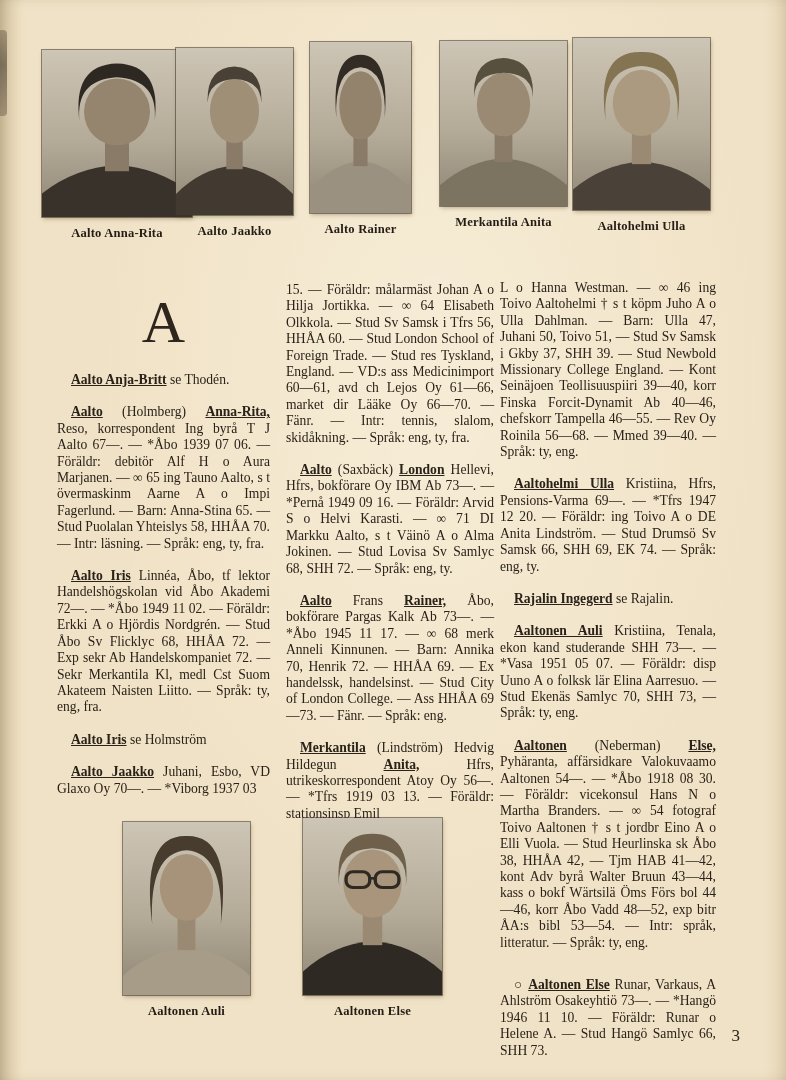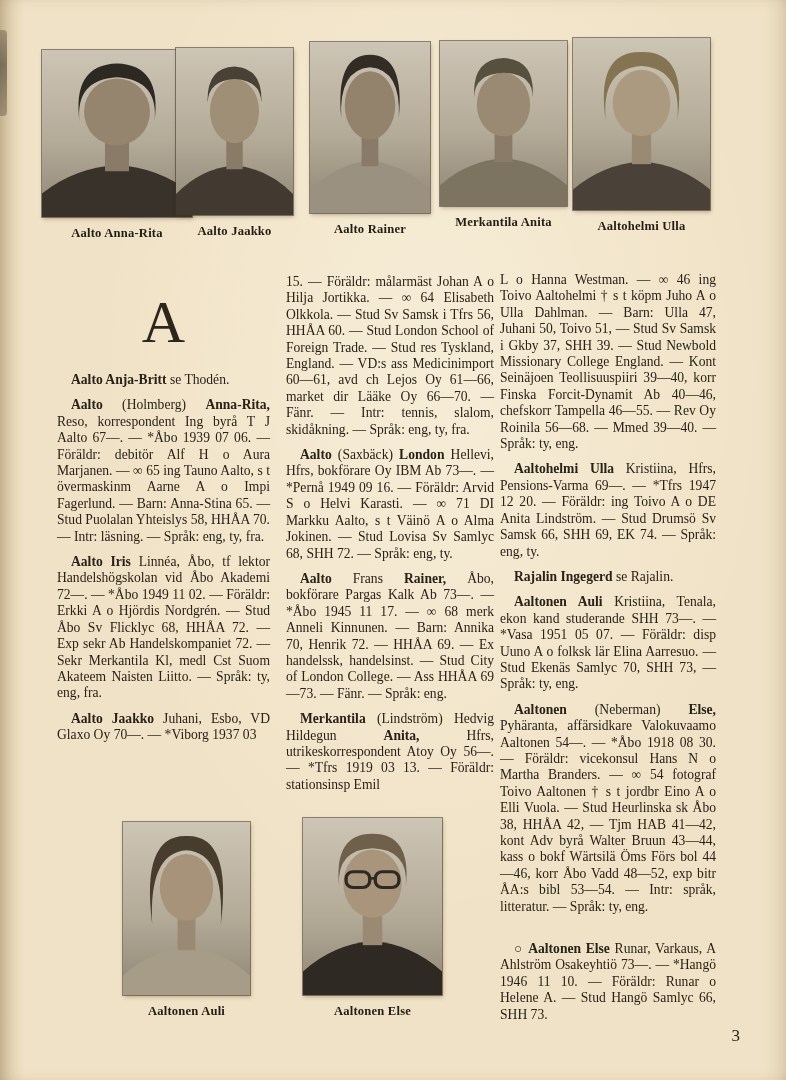"Aalto Rainer" .p3 { width: 120px -> 101px }
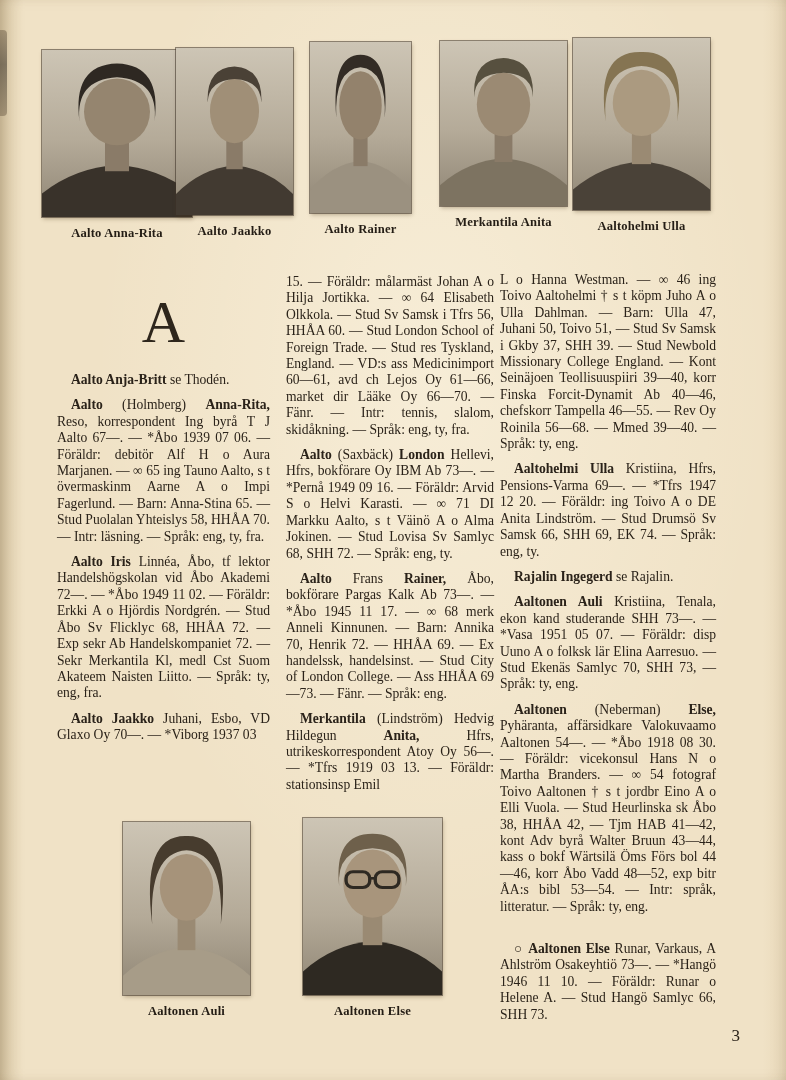"15. — Föräldr: målarmäst Johan" .para { margin: 8px 0 9px -> 16px 0 9px }
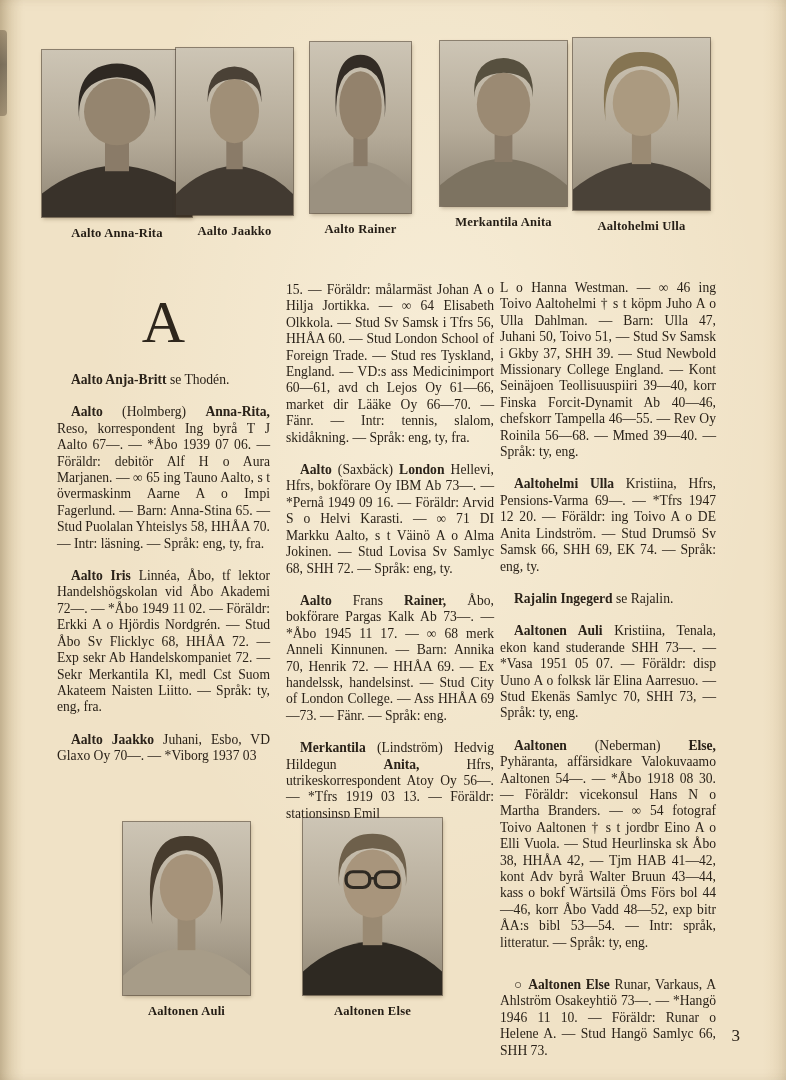"Aalto Anja-Britt" .bold { text-decoration: none -> underline }
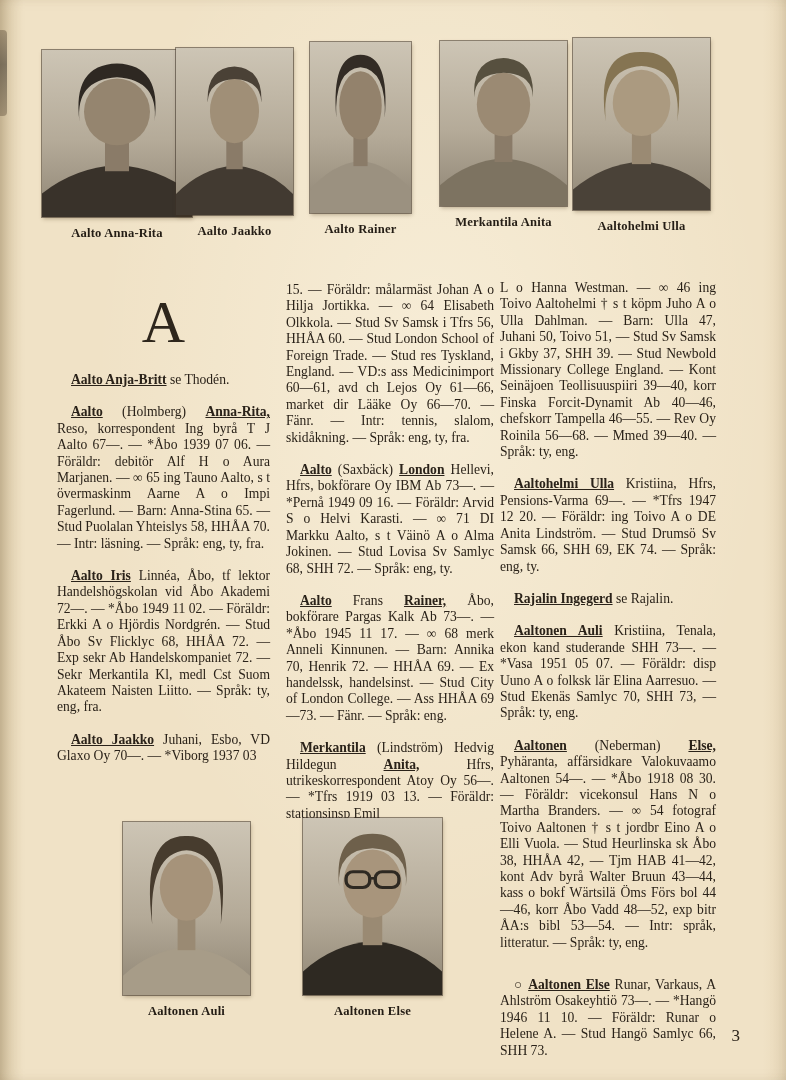"Aalto Iris se Holmström" p.para { html: none -> <p><span>Aalto Iris</span><span> se Holmström</span></p> }
